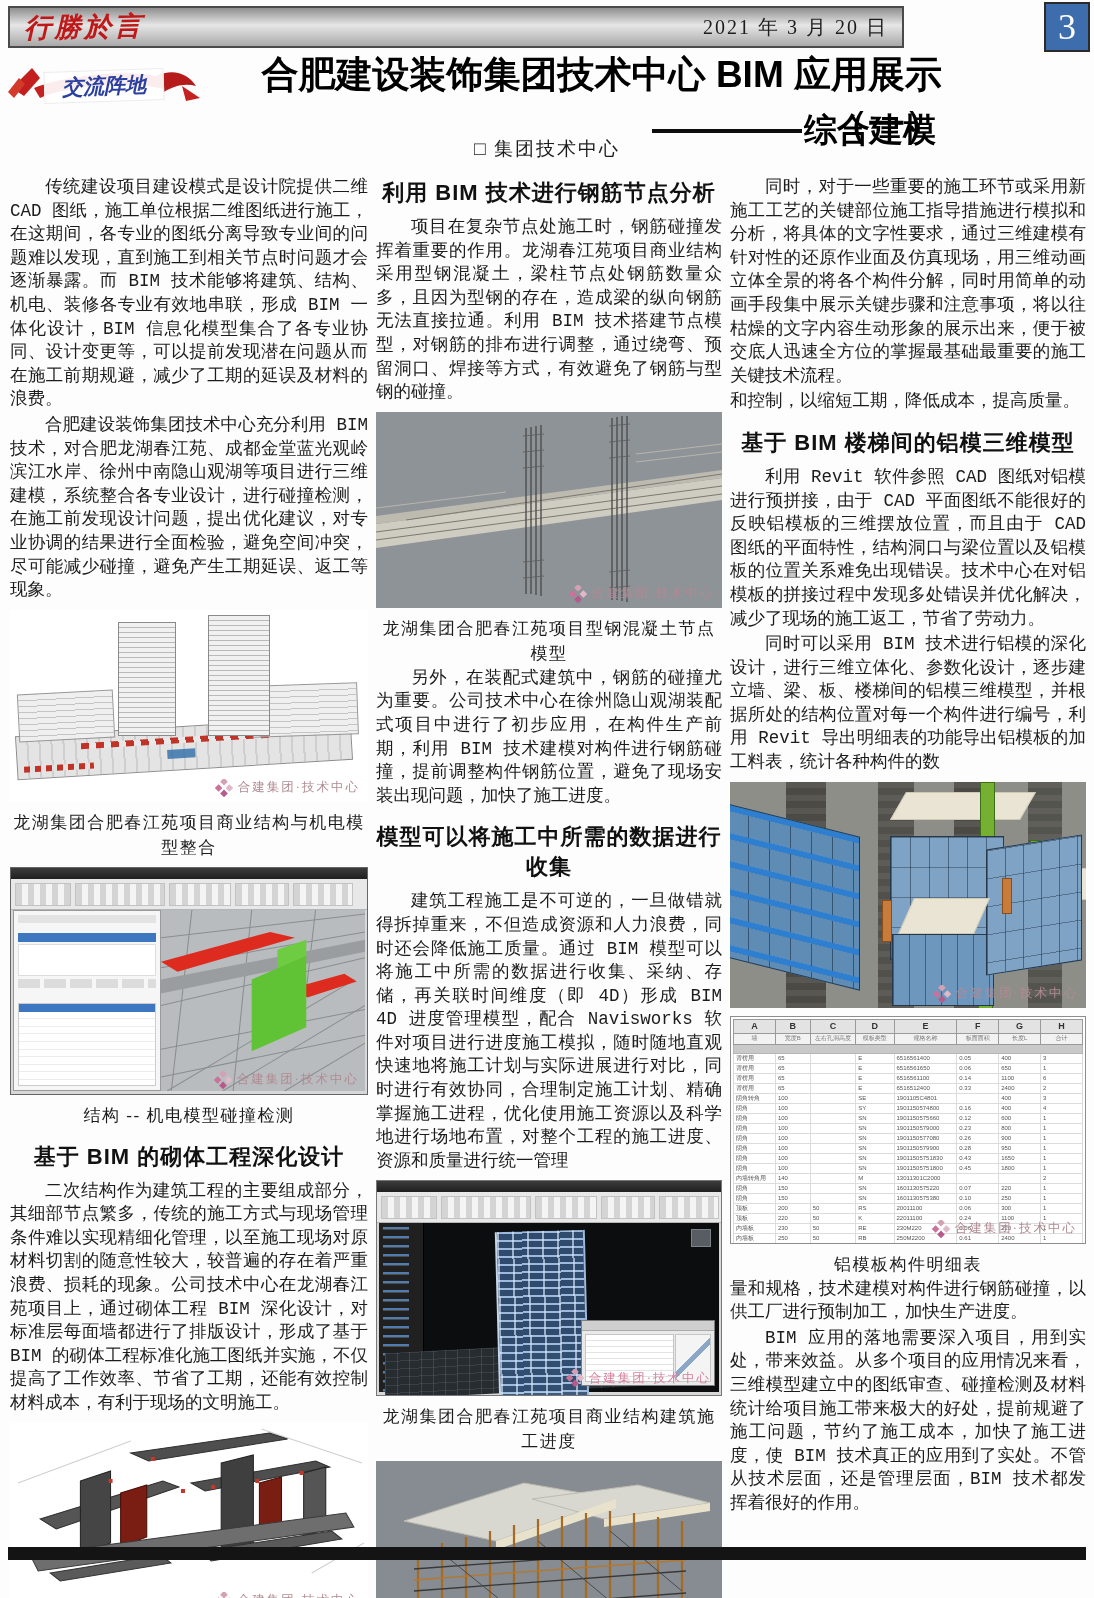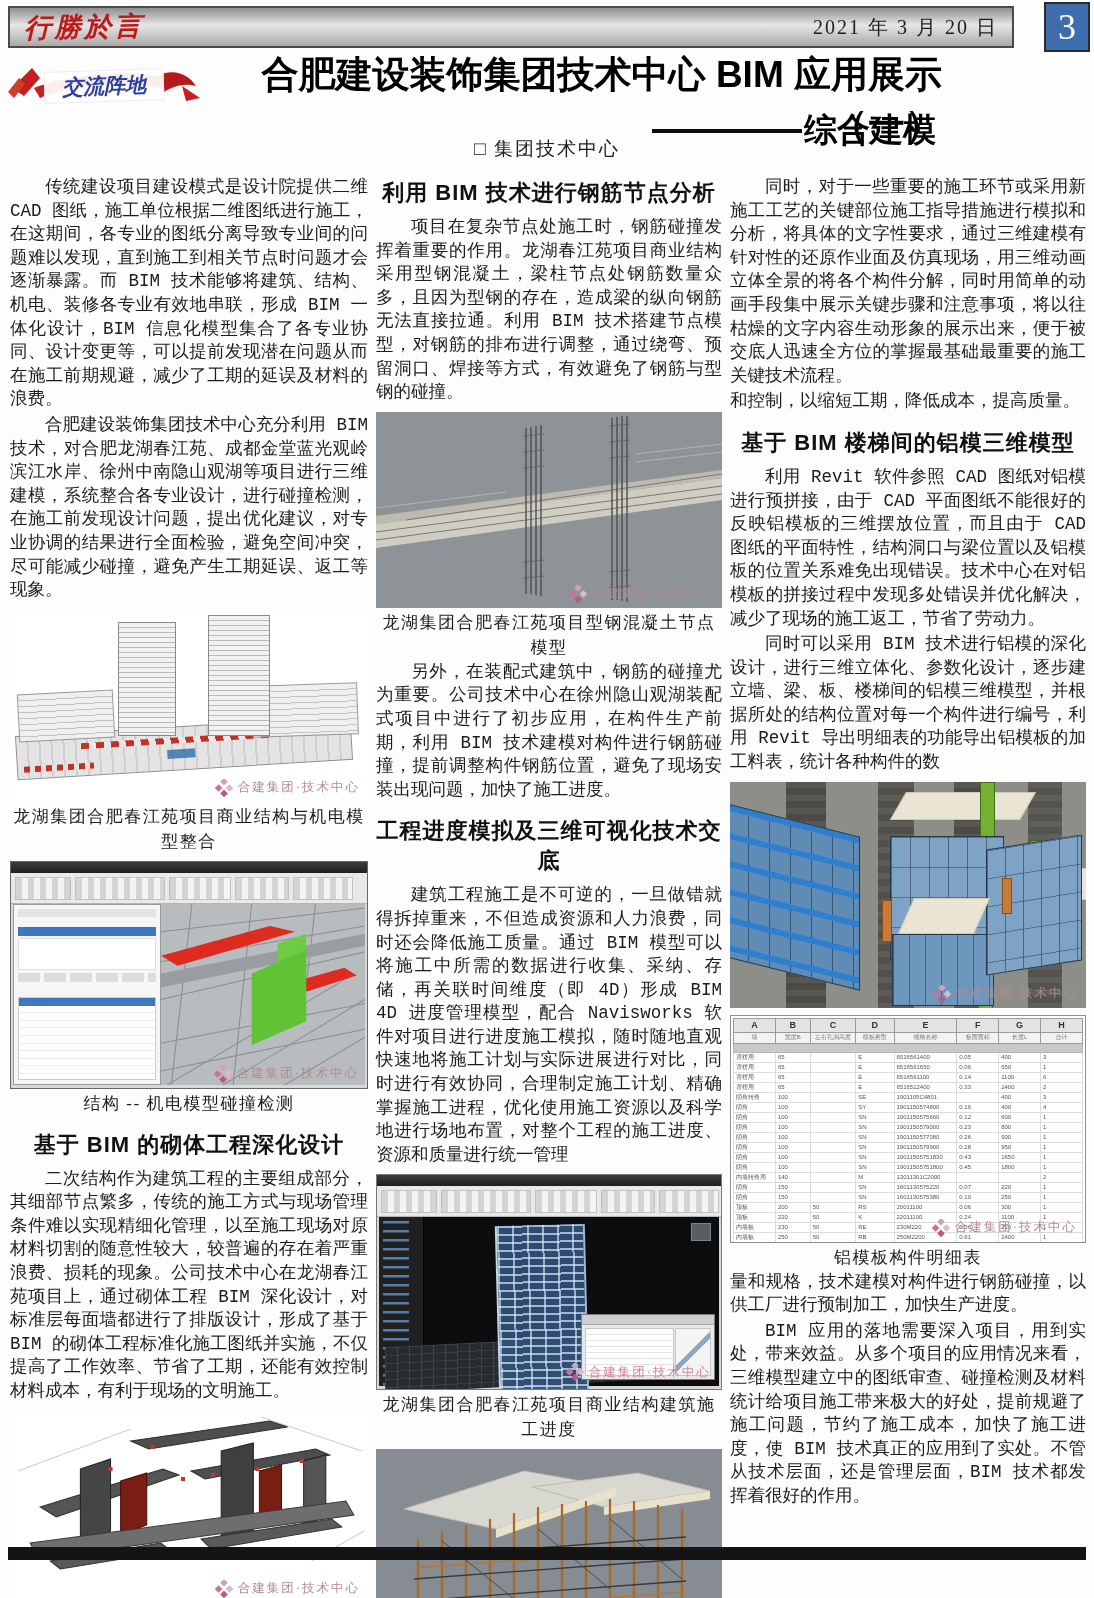"行勝於言" .topbar { width: 1006px -> 896px }
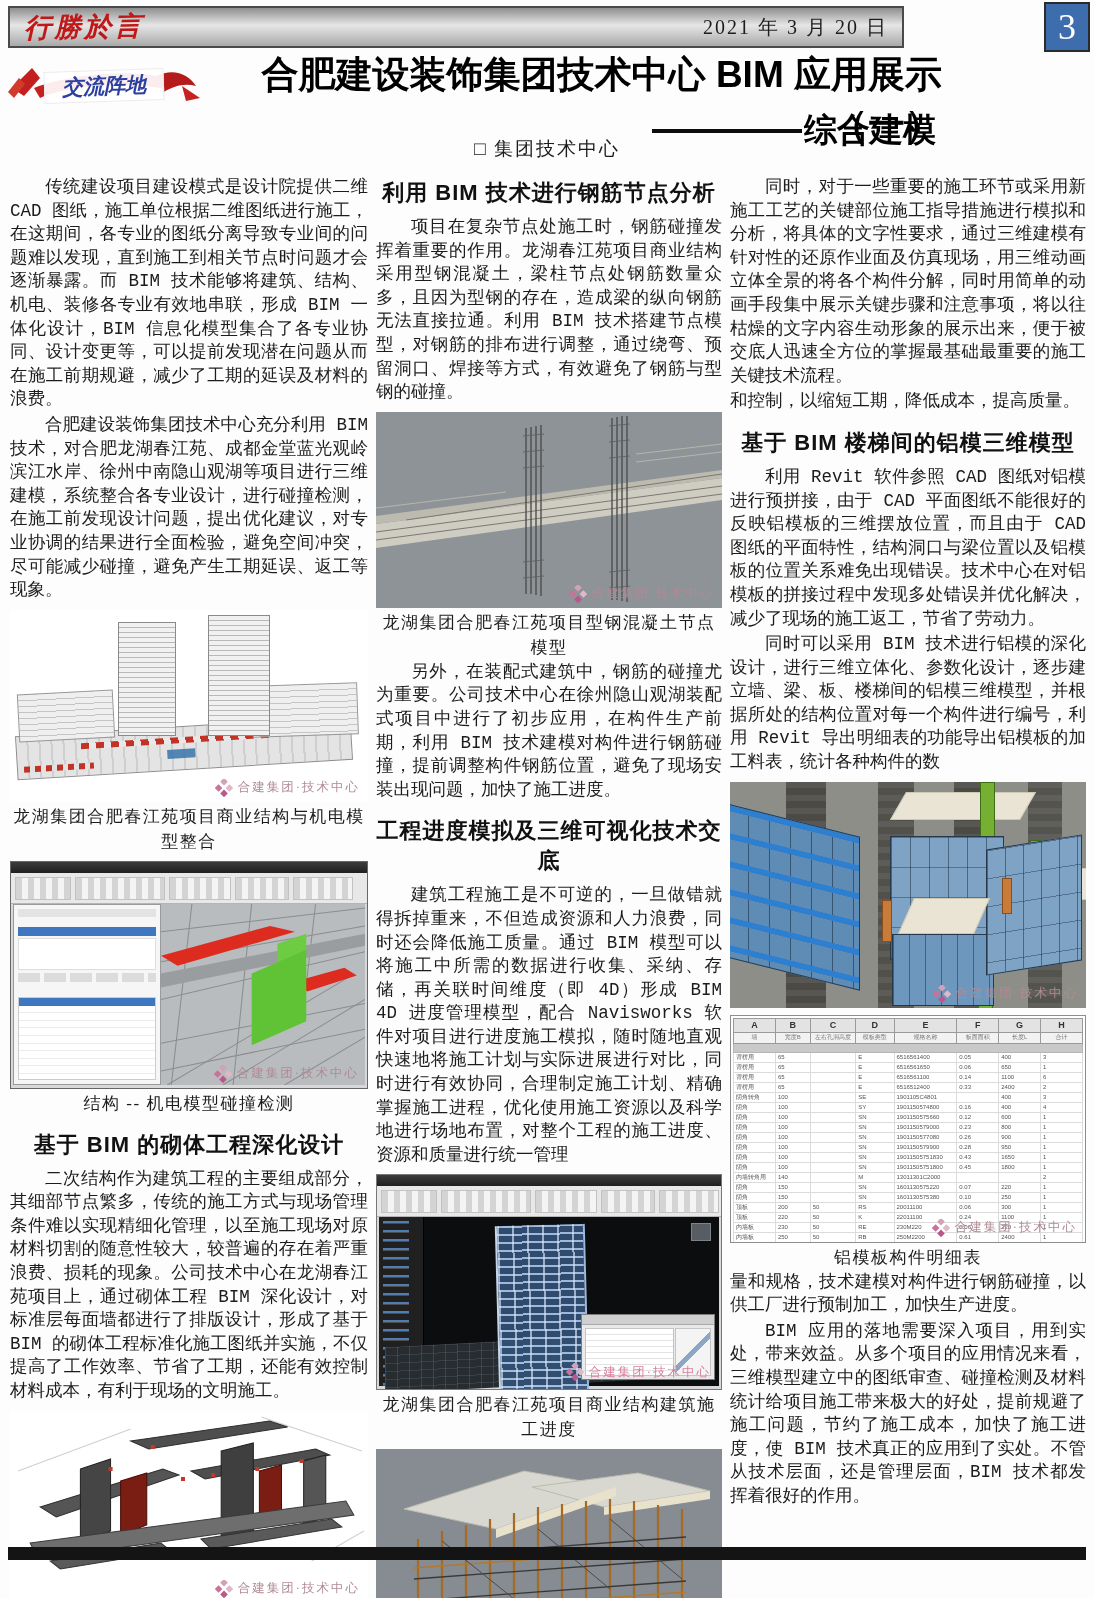"合建集团·技术中心" .figure { margin: 7px 0 2px -> 7px 0 8px }
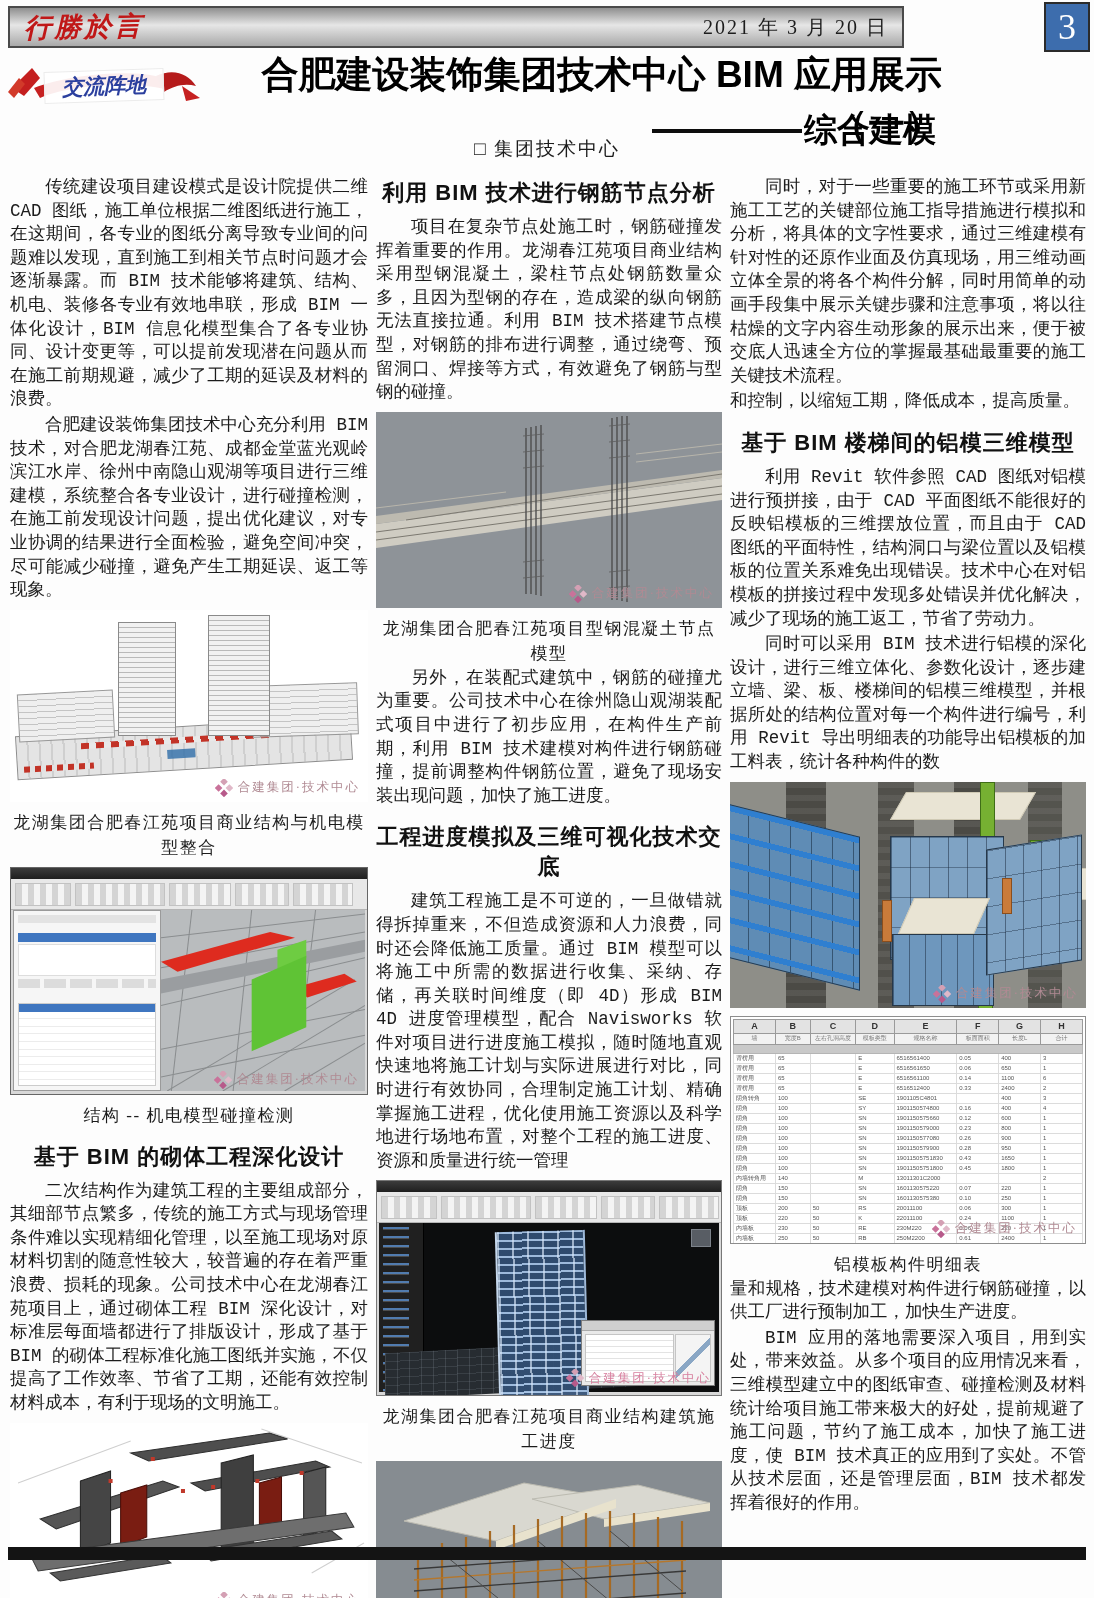"工程进度模拟及三维可视化技术交底" h2.sec { text: 工程进度模拟及三维可视化技术交底 -> 模型可以将施工中所需的数据进行收集 }
